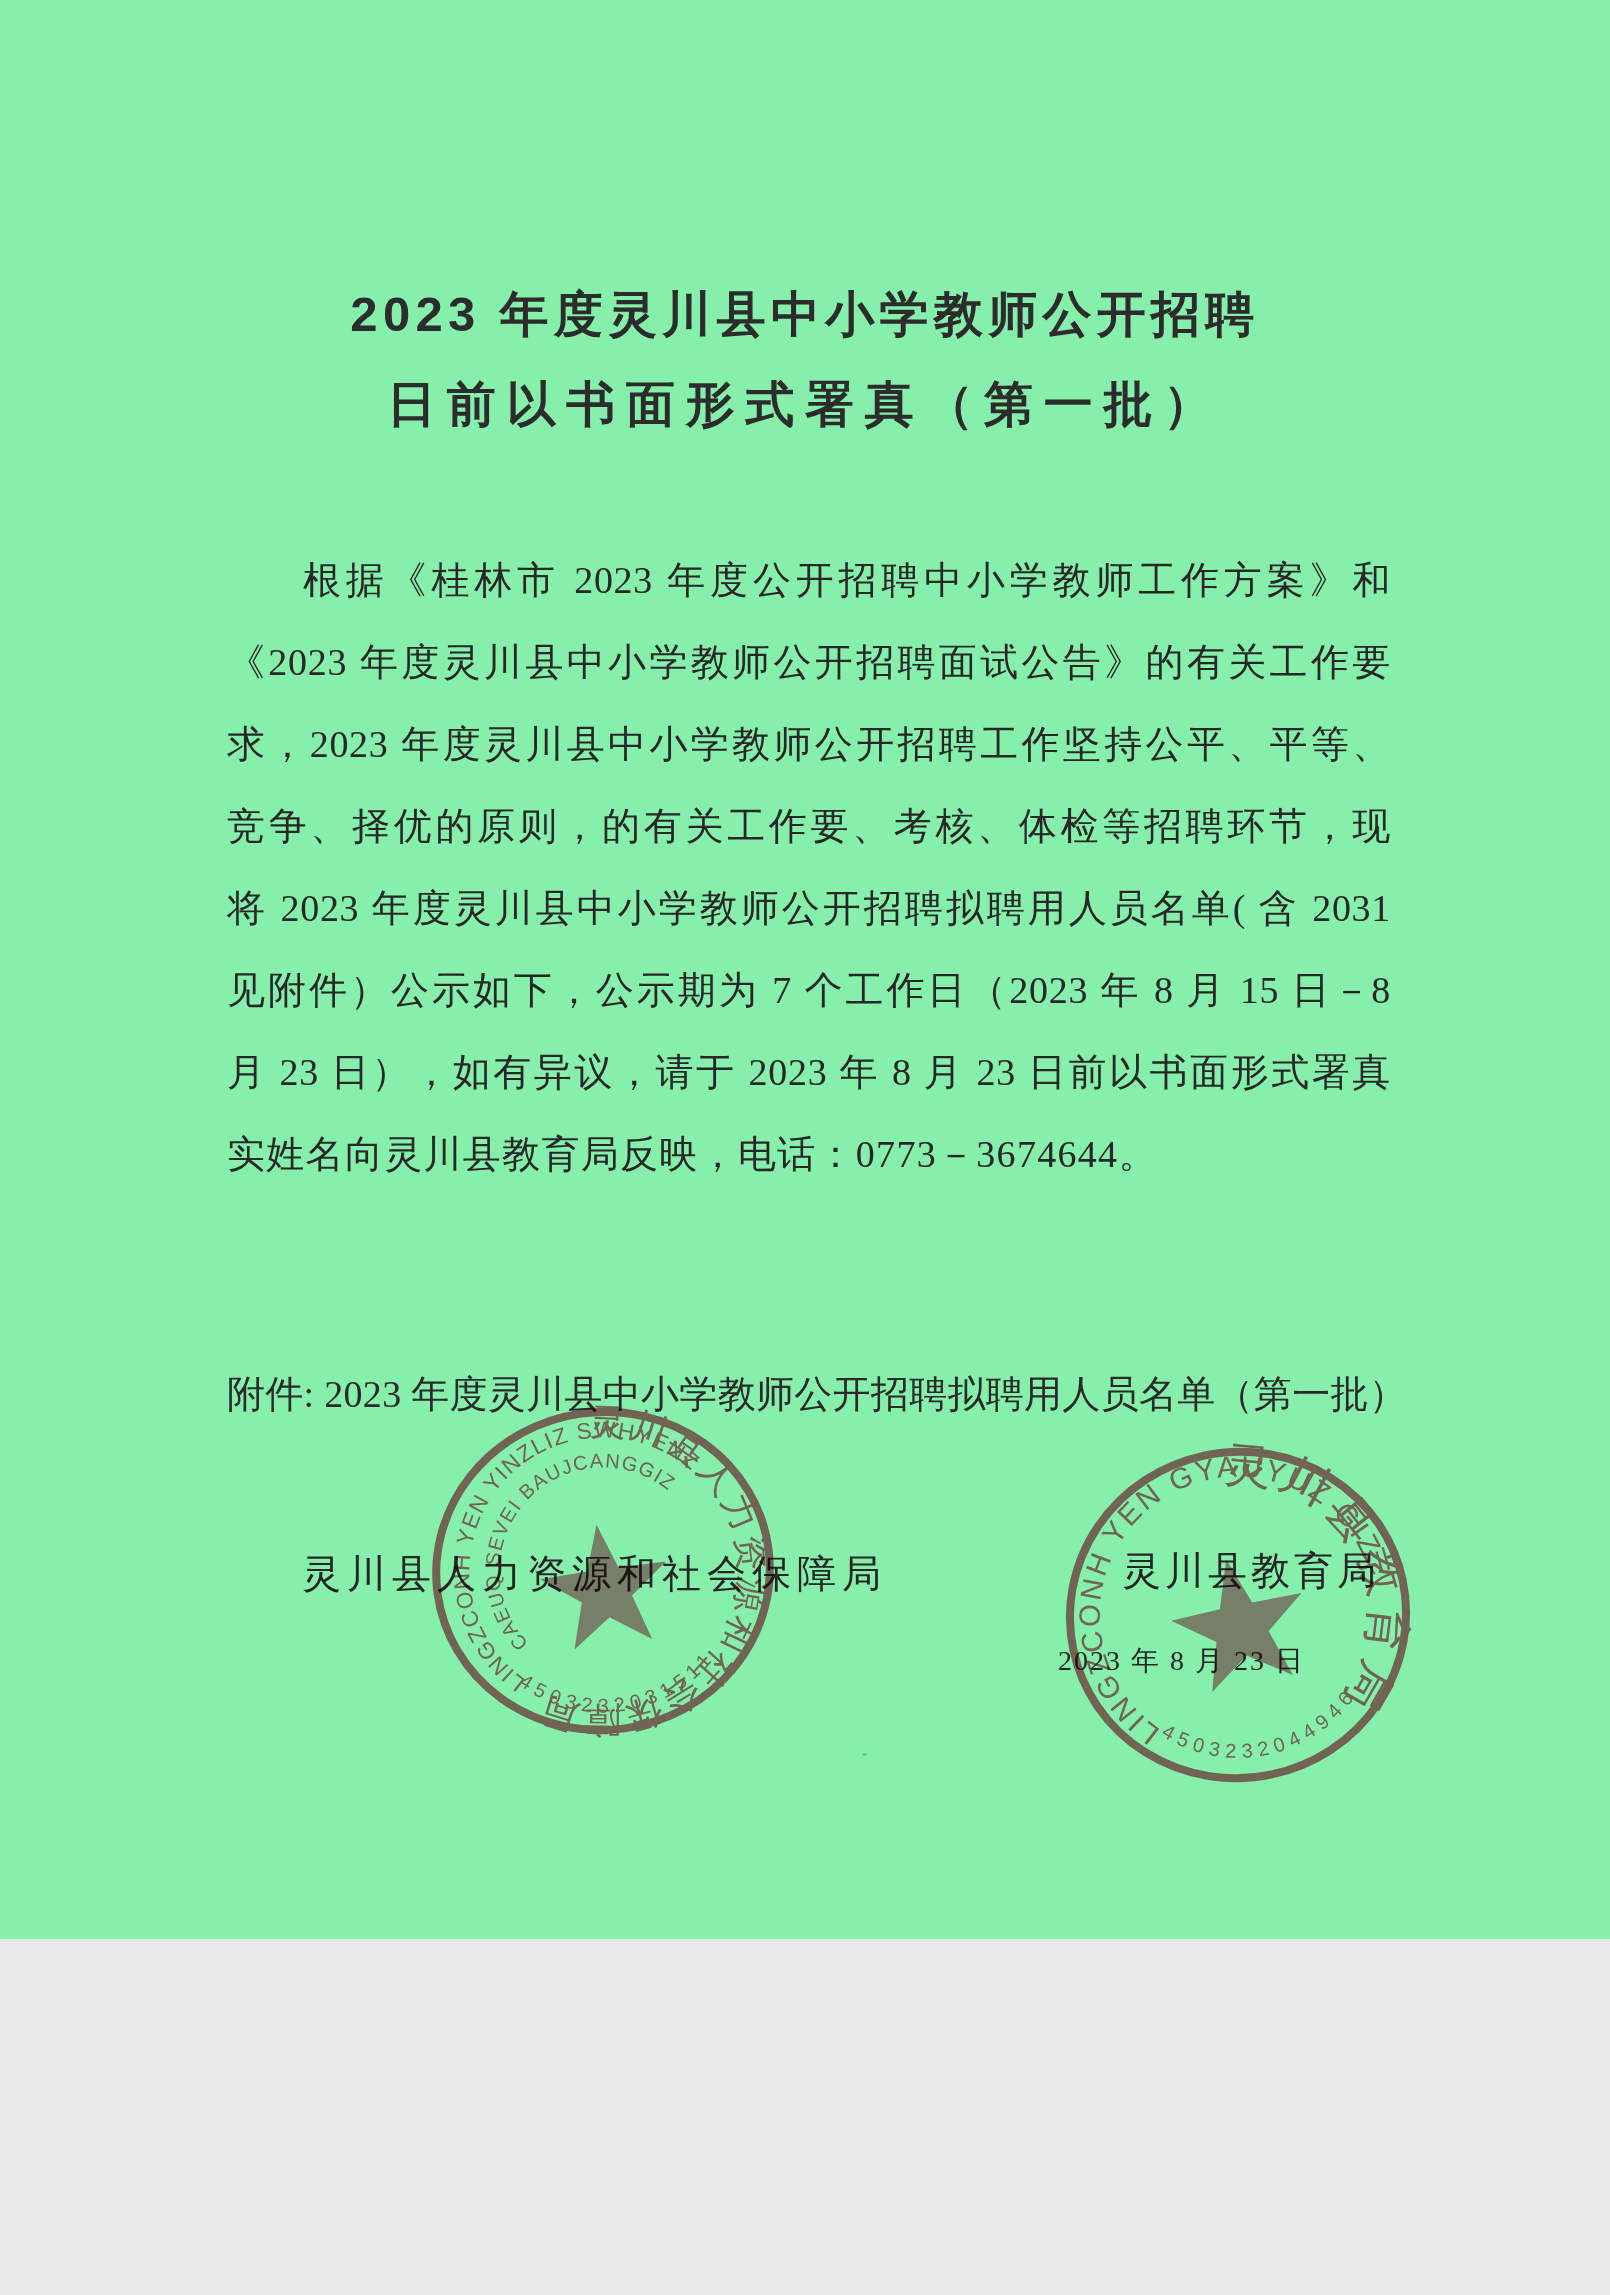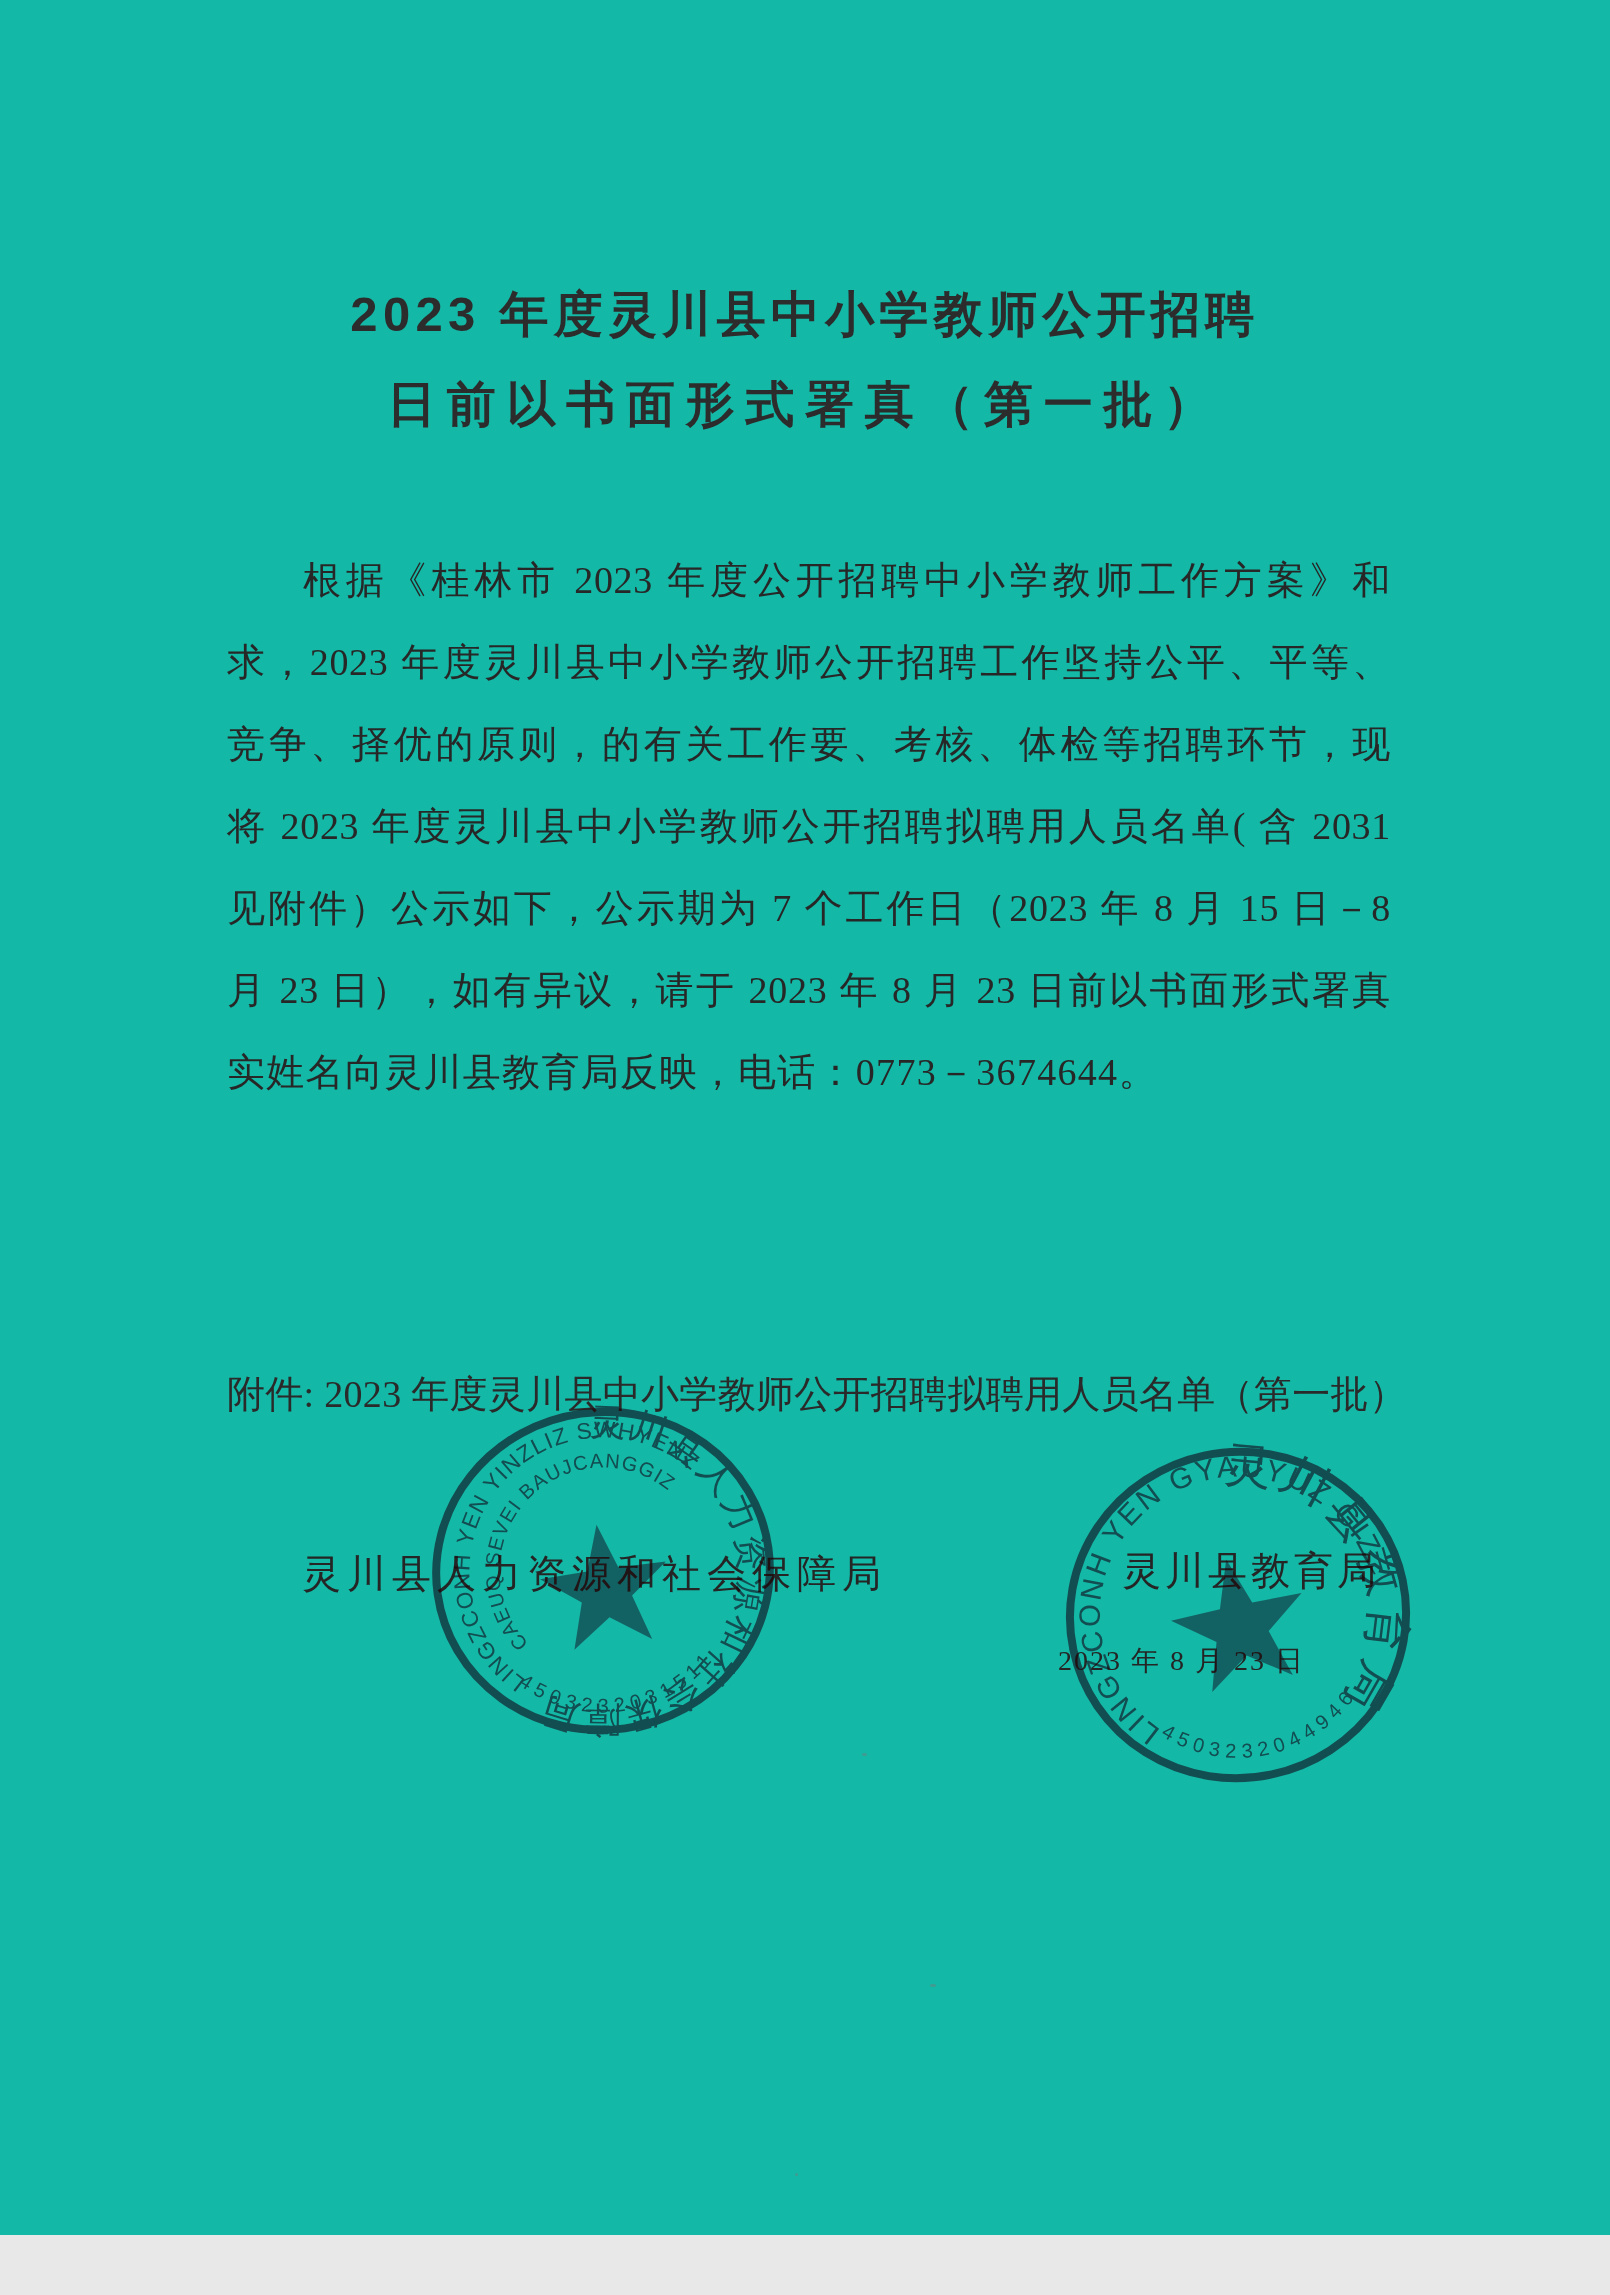"2023 年度灵川县中小学教师公开招聘" .page { background: #14b8a6 -> #86efac; height: 2235px -> 1939px }
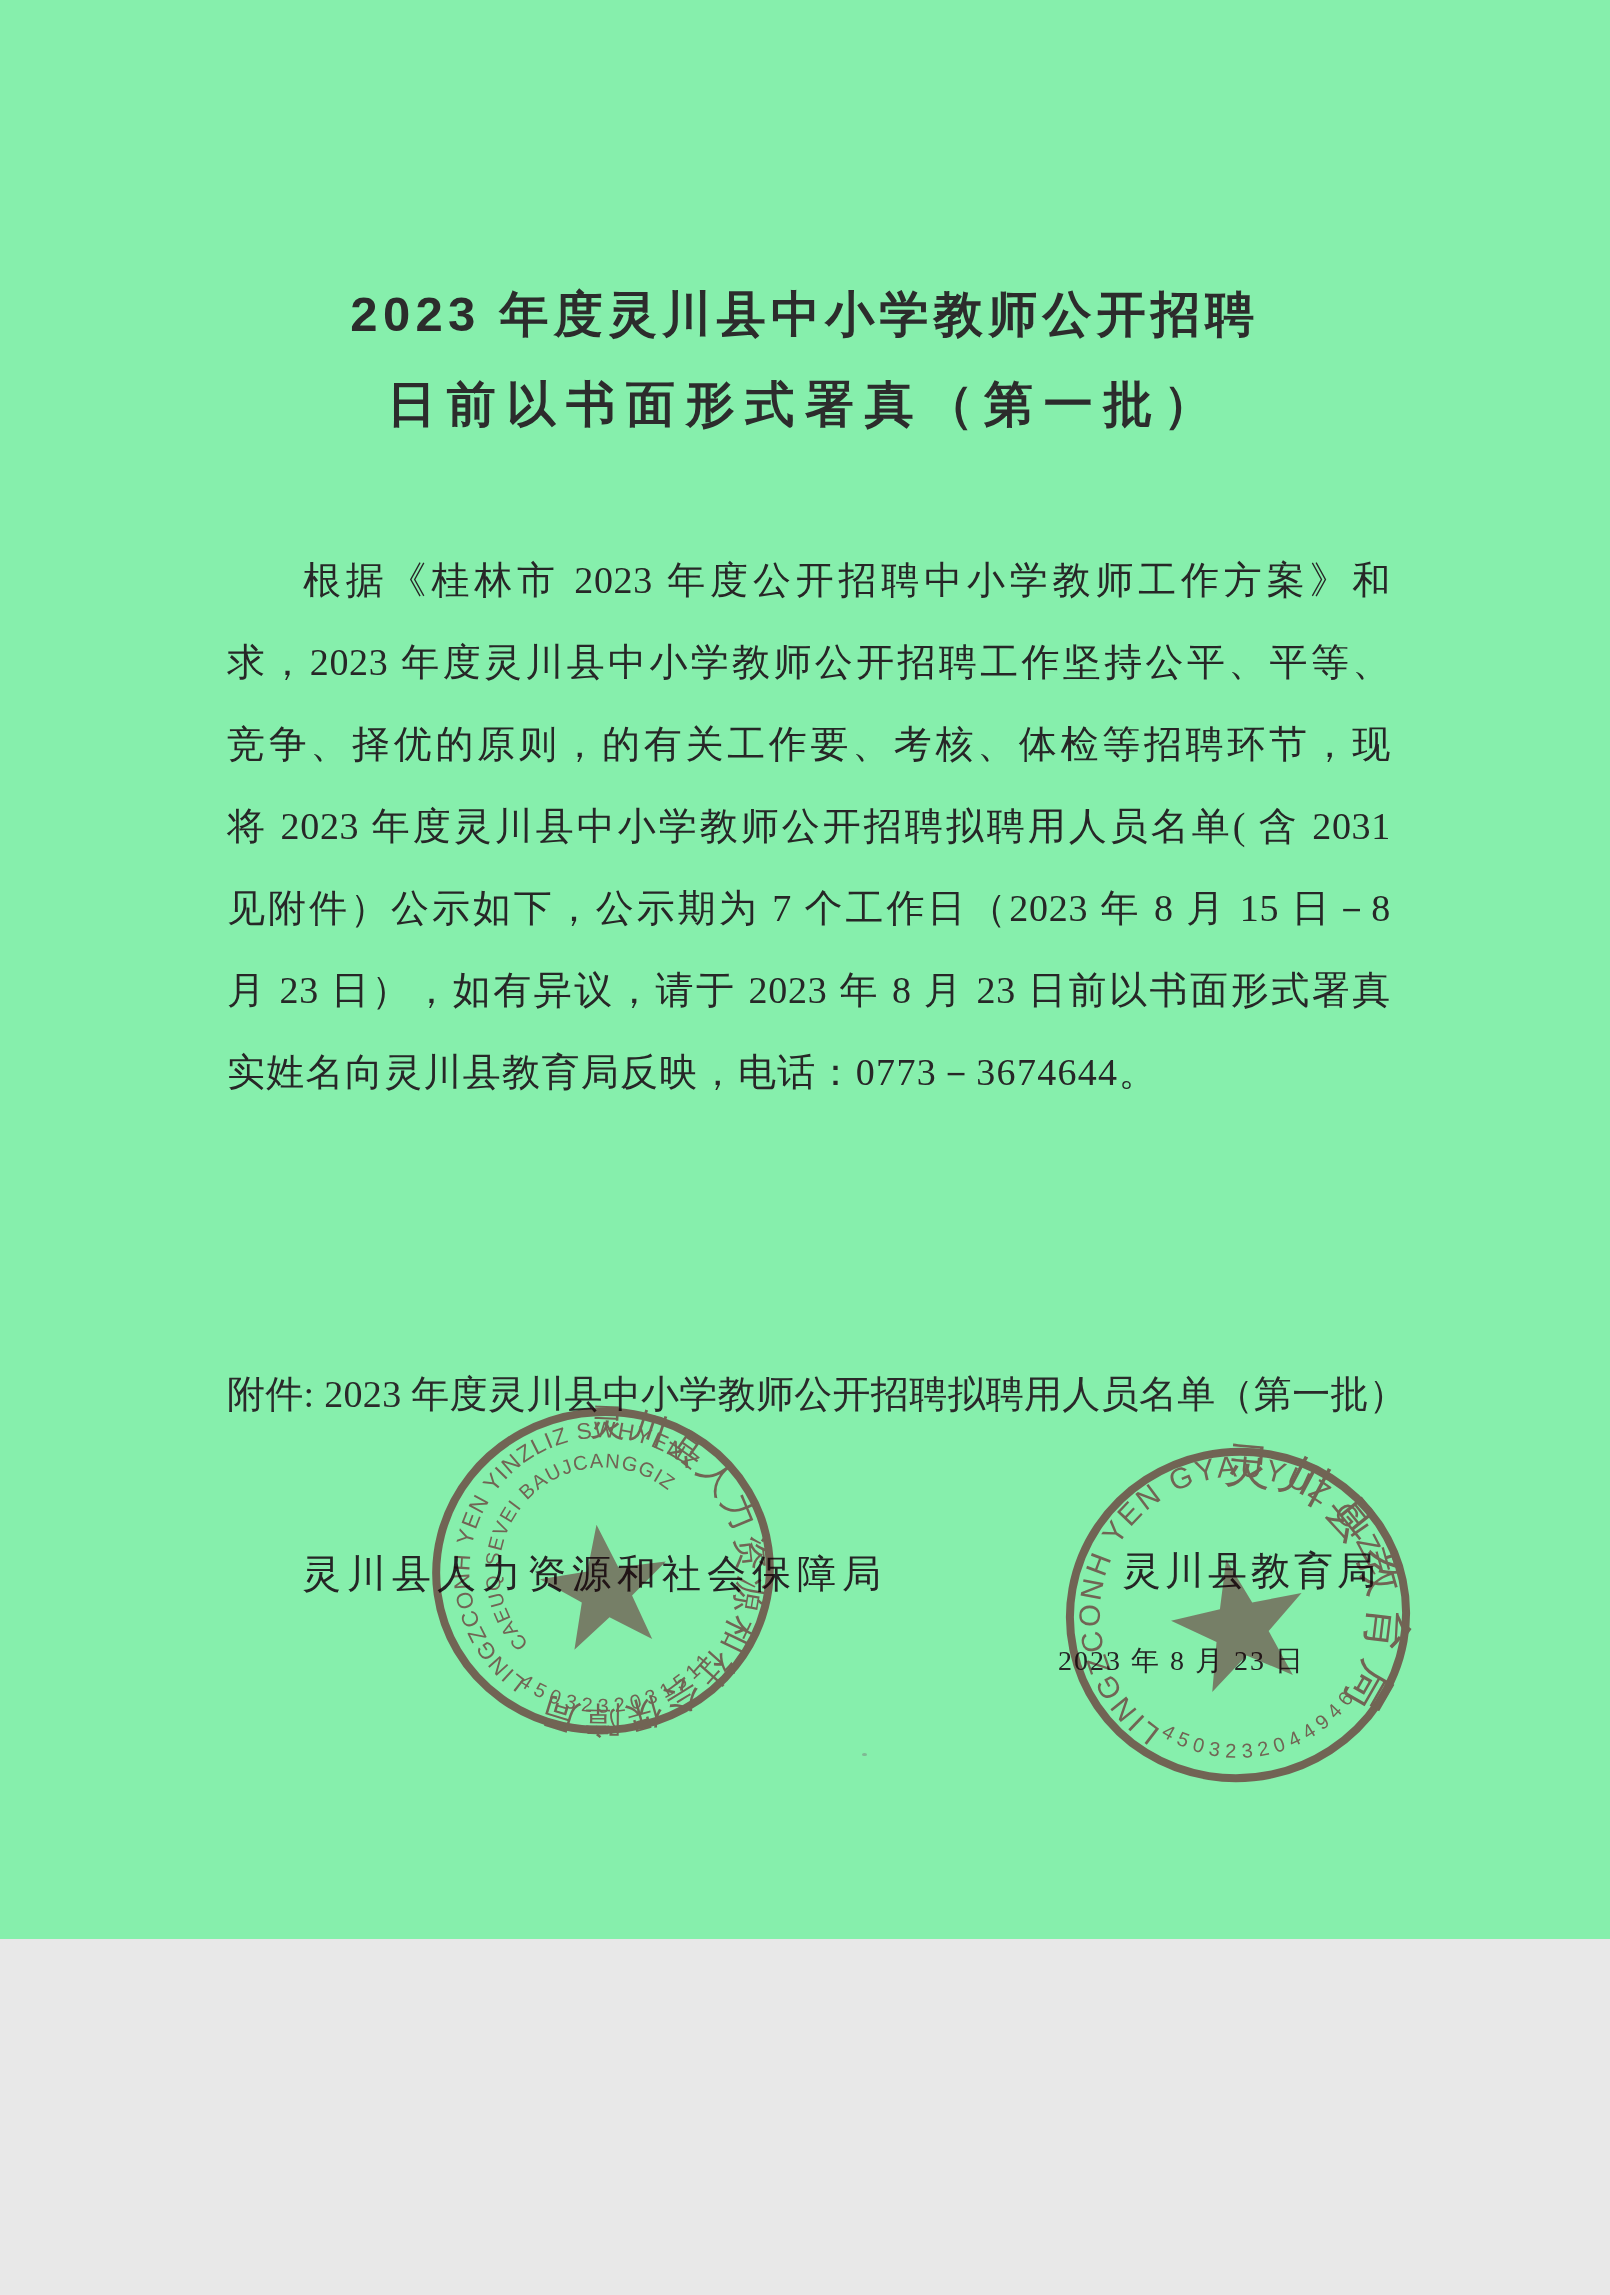"《2023 年度灵川县中小学教师公开招聘面试公告》的有关工作要" div.bline { html: none -> <div>《2023 年度灵川县中小学教师公开招聘面试公告》的有关工作要</div> }
